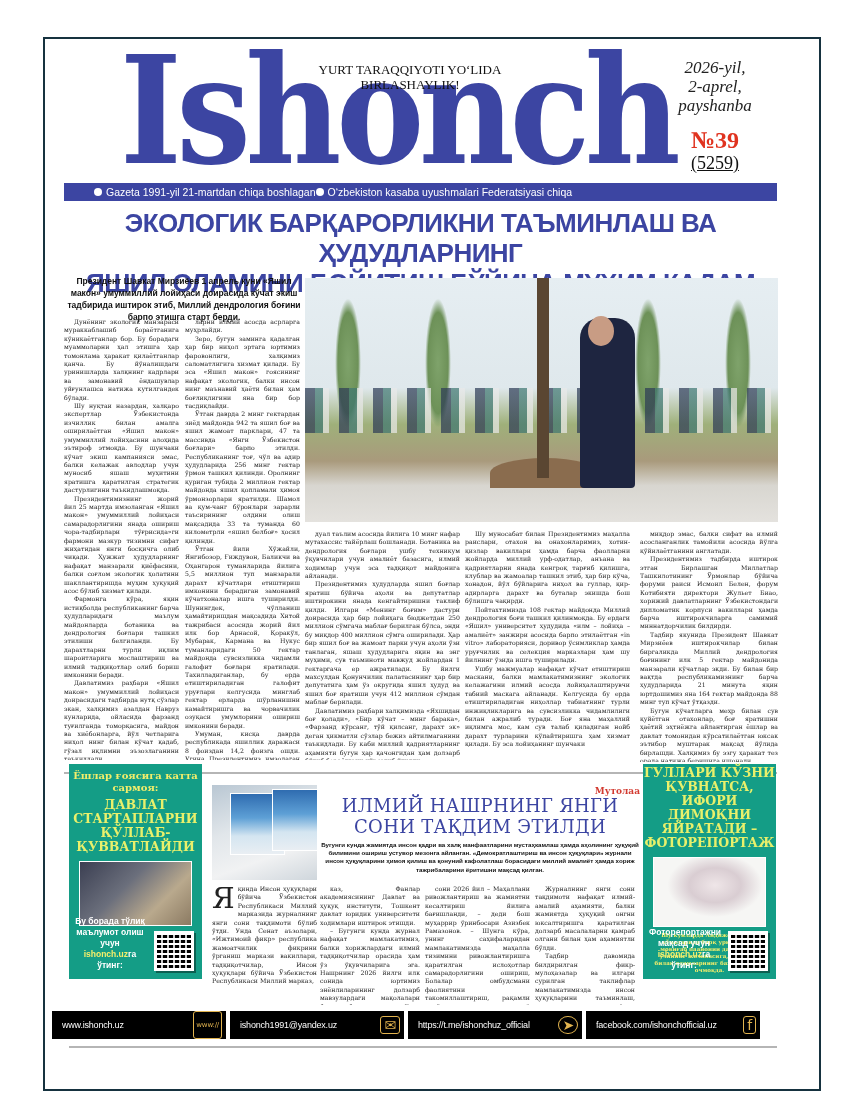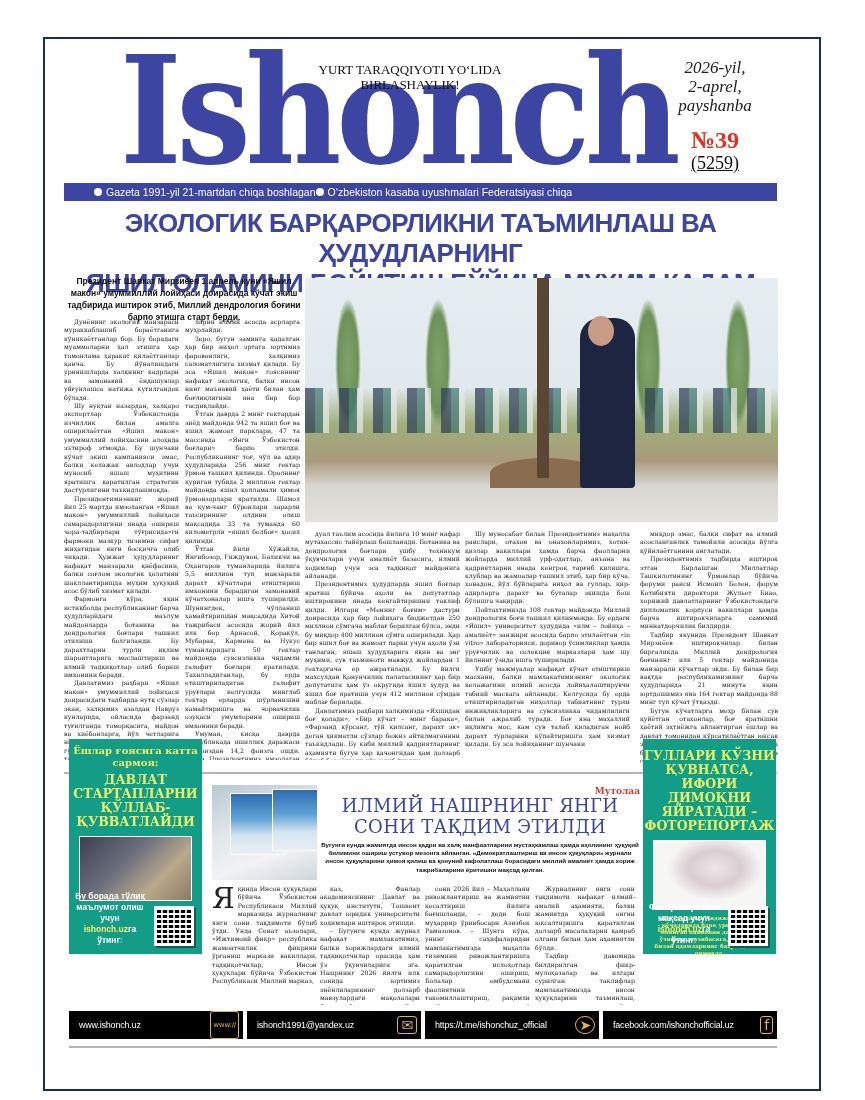"Ёшлар ғоясига катта сармоя:" .promo { top: 739px -> 764px }
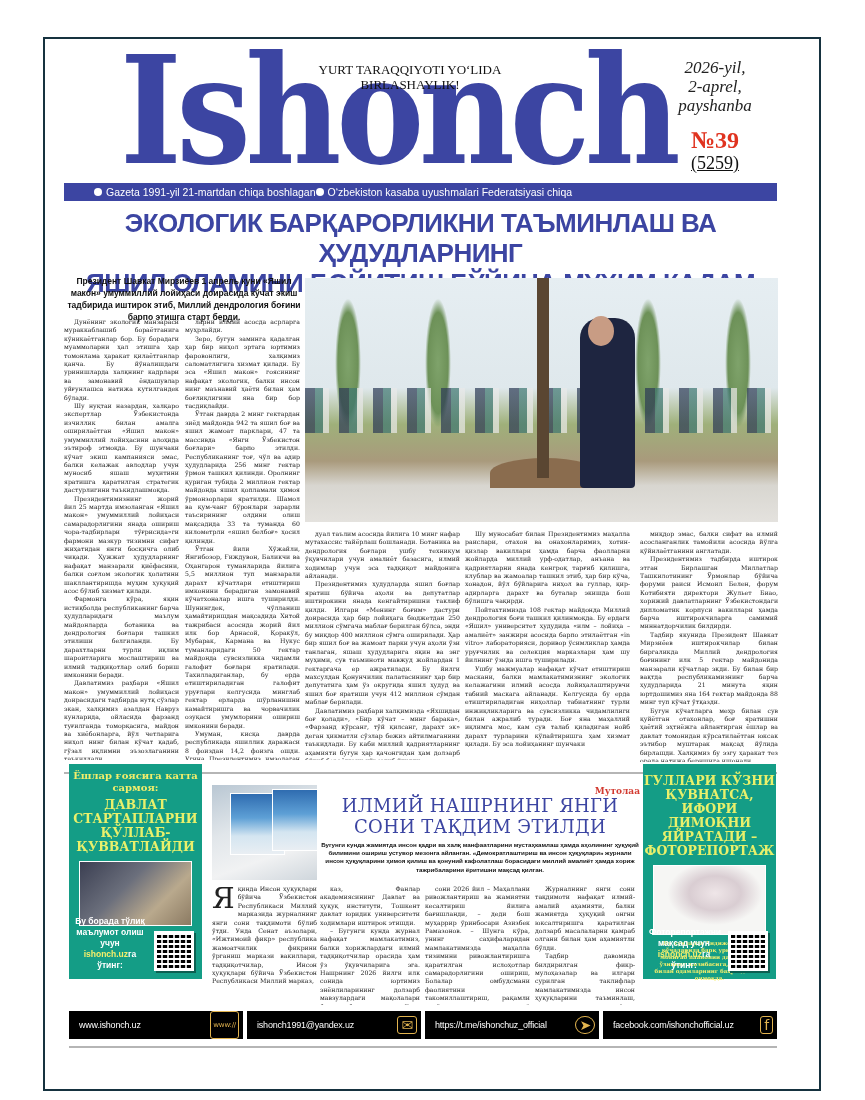"ГУЛЛАРИ КЎЗНИ ҚУВНАТСА, ИФОРИ ДИМОҚНИ" div.title { margin-top: 10px -> 2px }
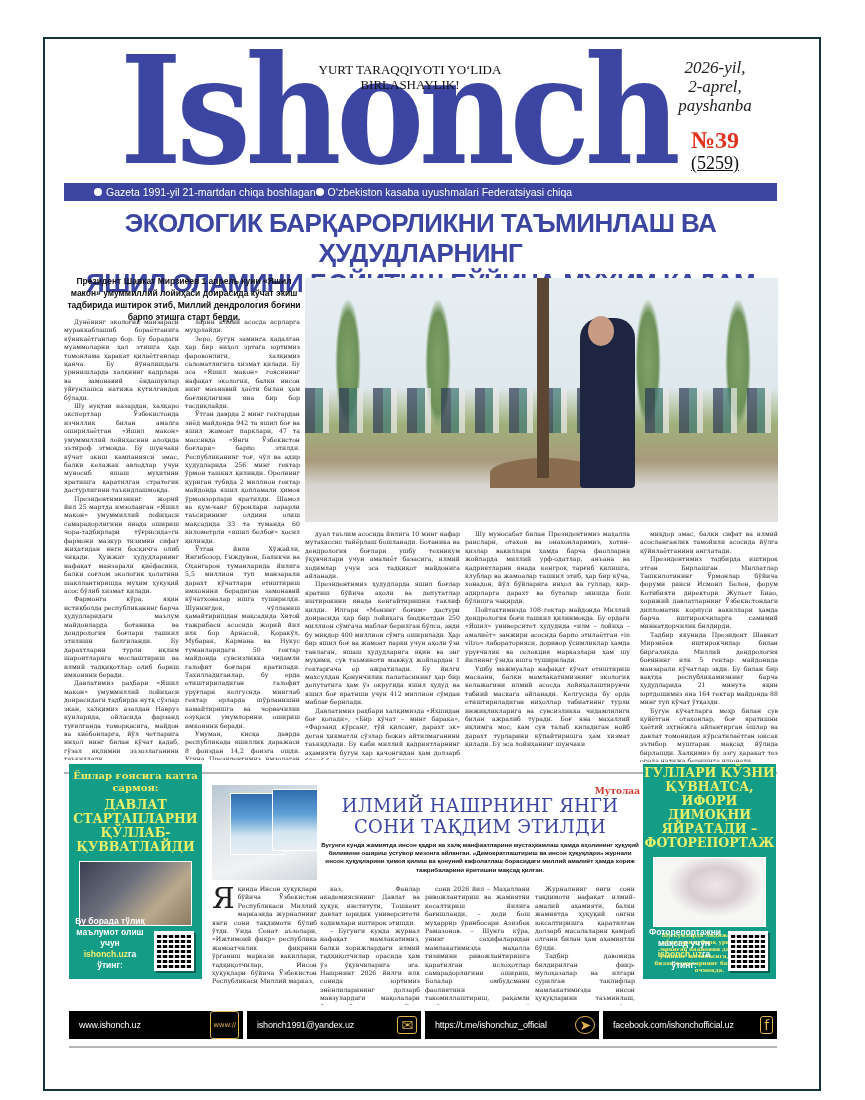"www.ishonch.uz" .footer { left: 69px -> 52px }
